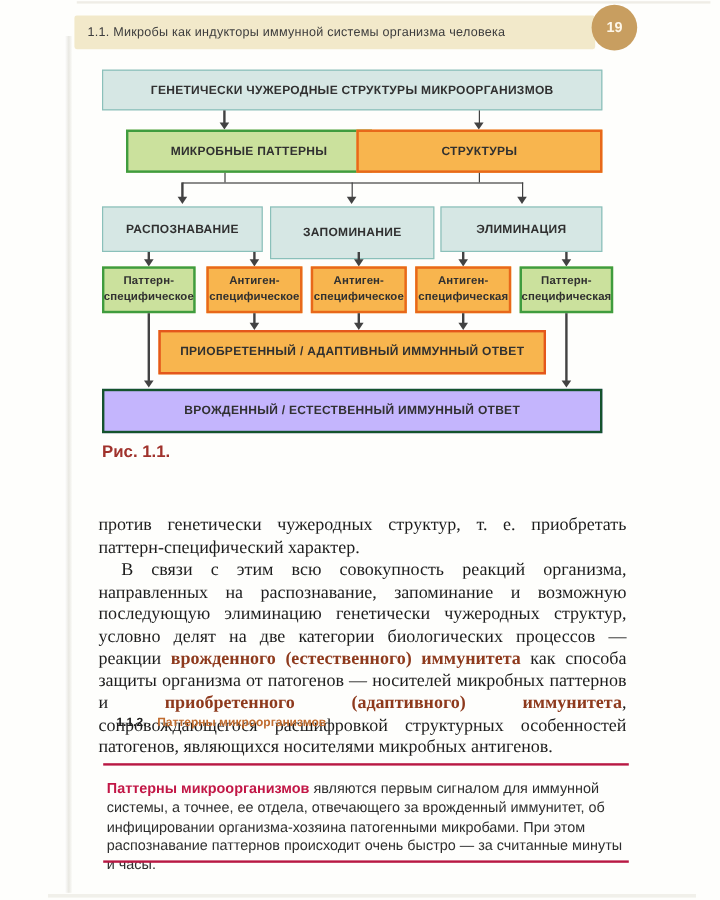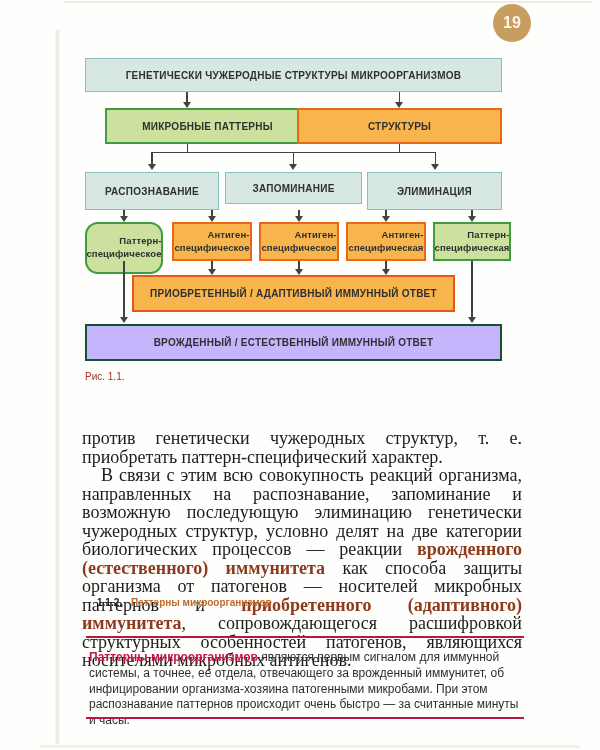"1.1. Микробы как индукторы иммунной" div.header-bar { html: none -> <div> <span>1.1. Микробы как индукторы иммунной системы организма человека</span> </div> }
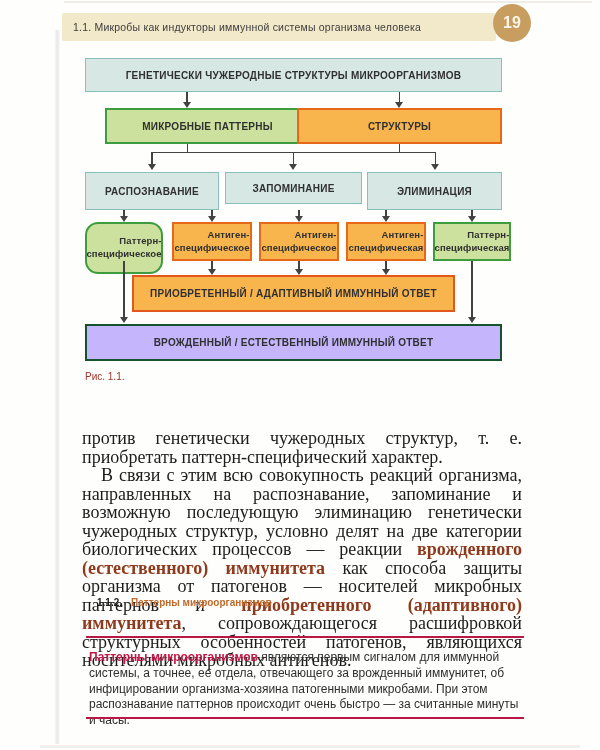"19" .page-badge { font-size: 16px -> 12px }
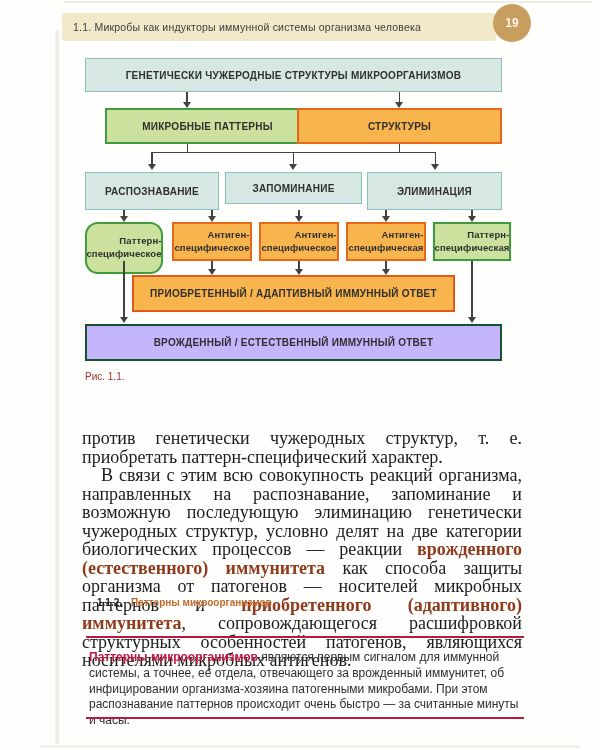"ГЕНЕТИЧЕСКИ ЧУЖЕРОДНЫЕ СТРУКТУРЫ" .node { text-align: right -> center }
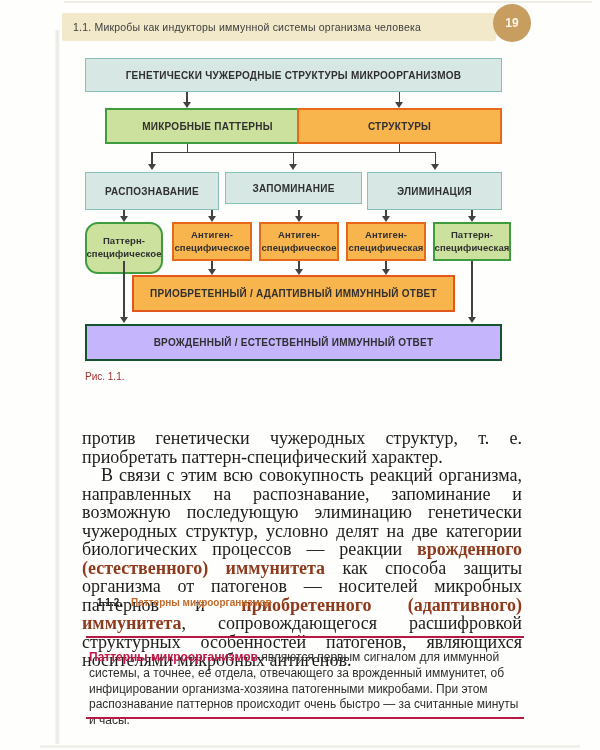"ЗАПОМИНАНИЕ" div.node { height: 32px -> 44px }
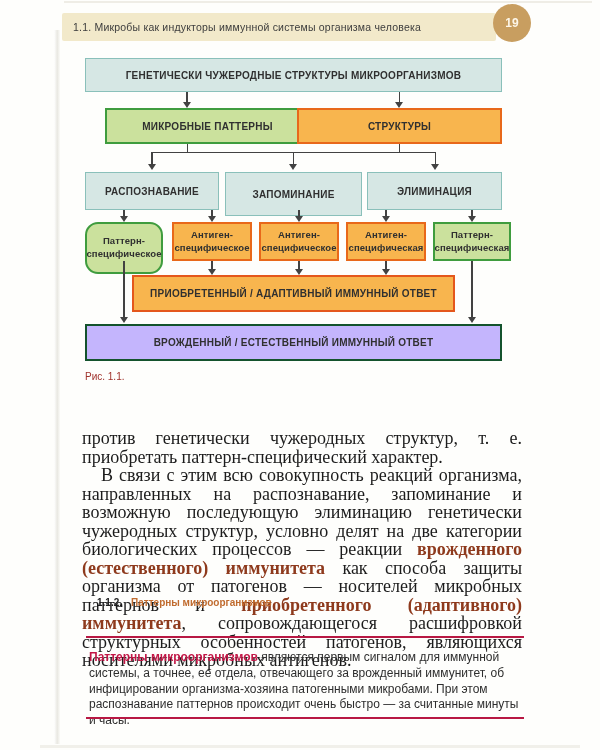"Паттерн-специфическое" div.node { border-radius: 13px -> none; height: 52px -> 39px }
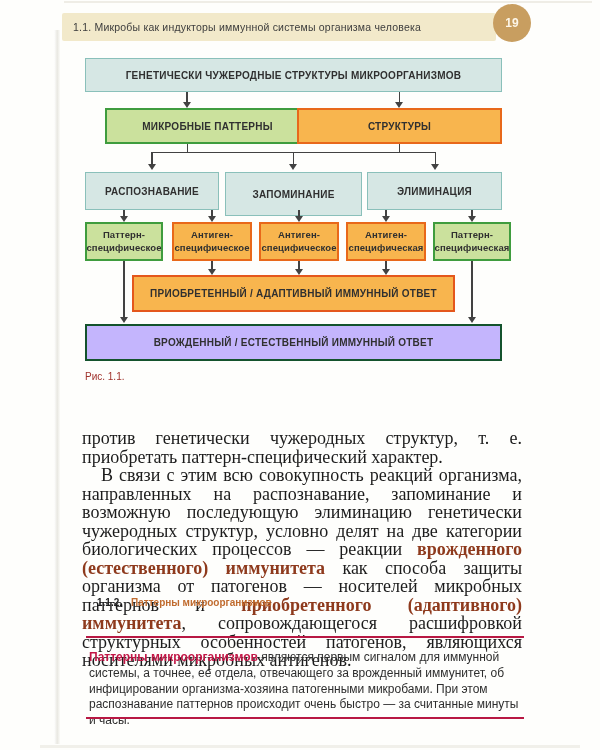"Рис. 1.1." .caption { font-size: 10px -> 14px; font-weight: normal -> bold }
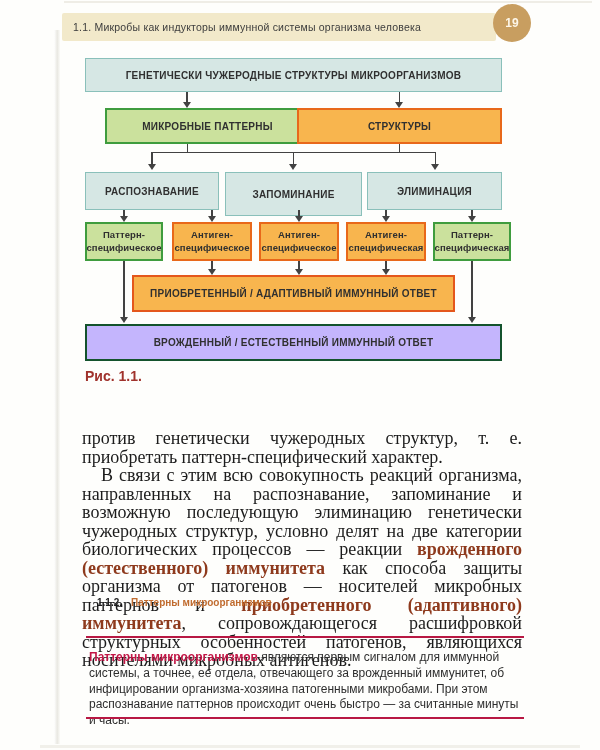"против генетически чужеродных структур," .bodytext { font-size: 18px -> 15px }
